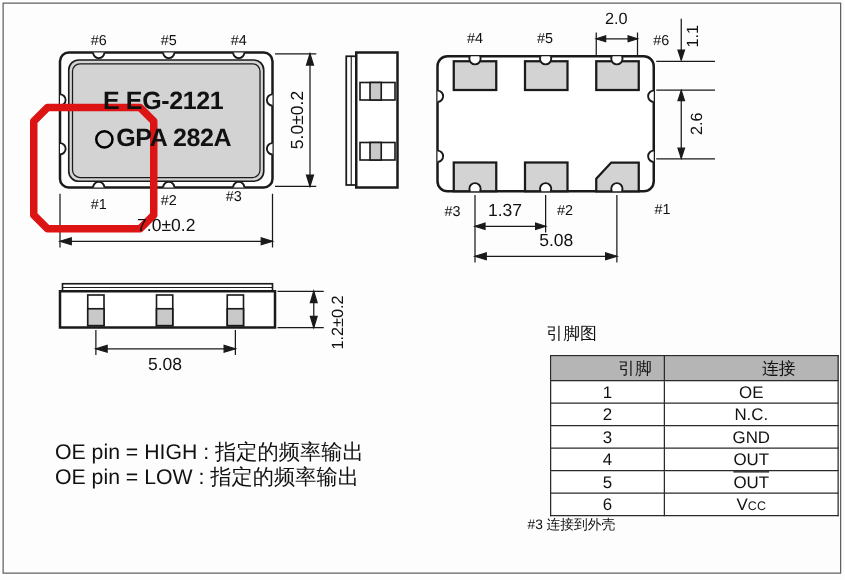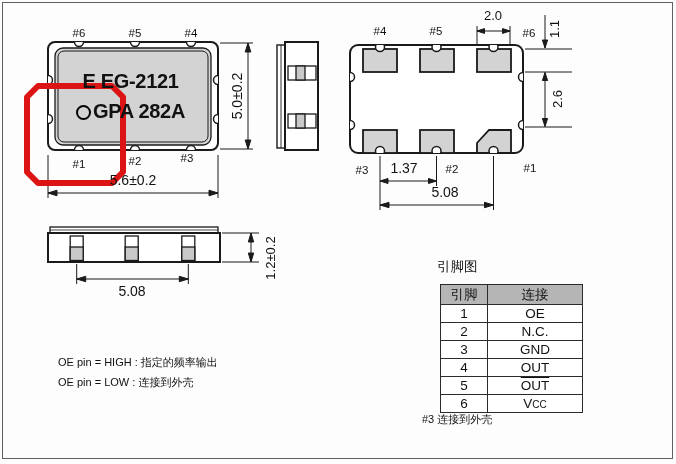"5.6±0.2" div.lbl { text: 5.6 -> 7.0 }
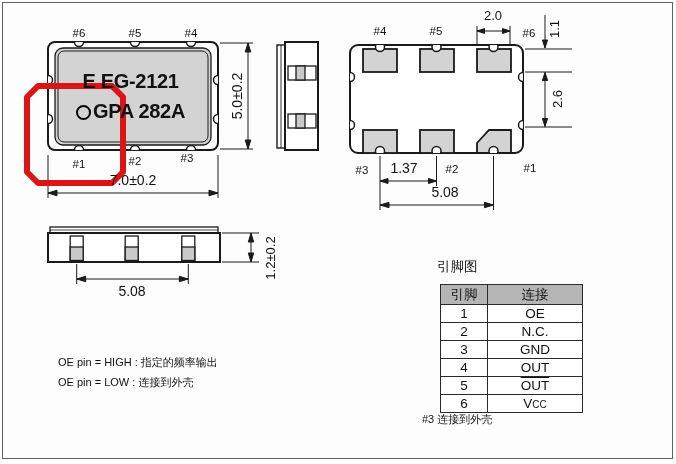"引脚" table.pins th { padding-left: none -> 44px }
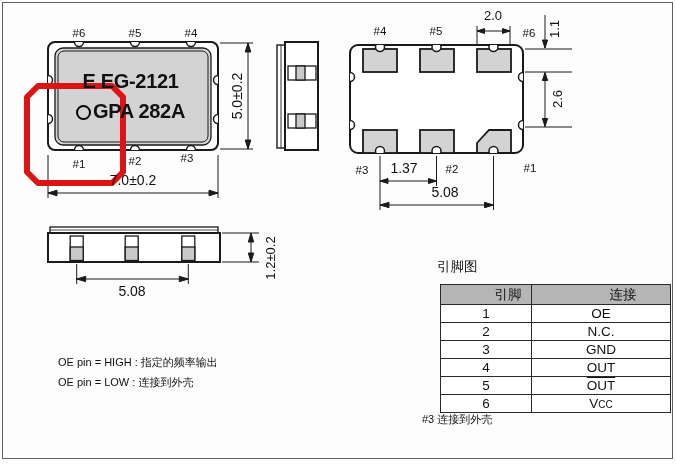"OE pin = HIGH :" .notes { font-size: 11px -> 17px; left: 58px -> 44px }
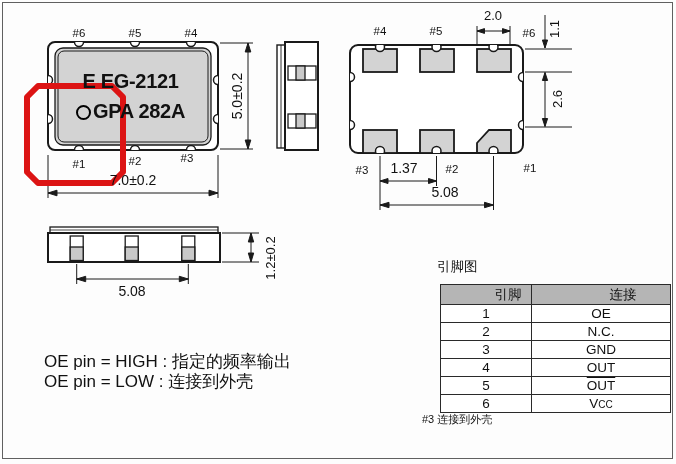"OE pin = LOW :" div { text: 连接到外壳 -> 指定的频率输出 }
